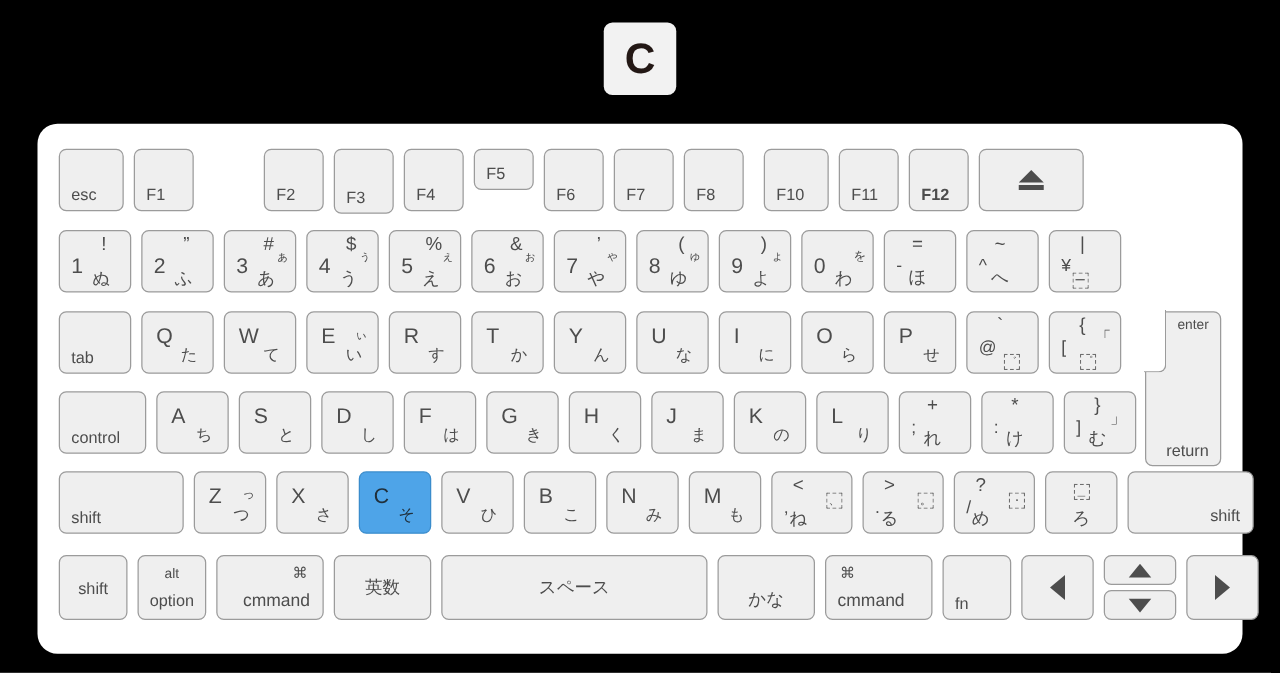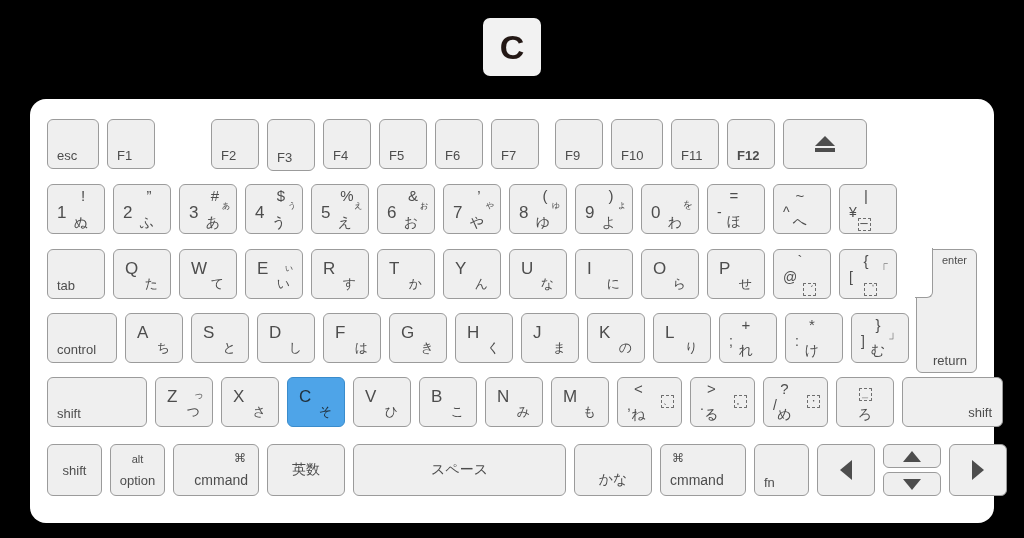"F5" div.key { height: 50px -> 33px }
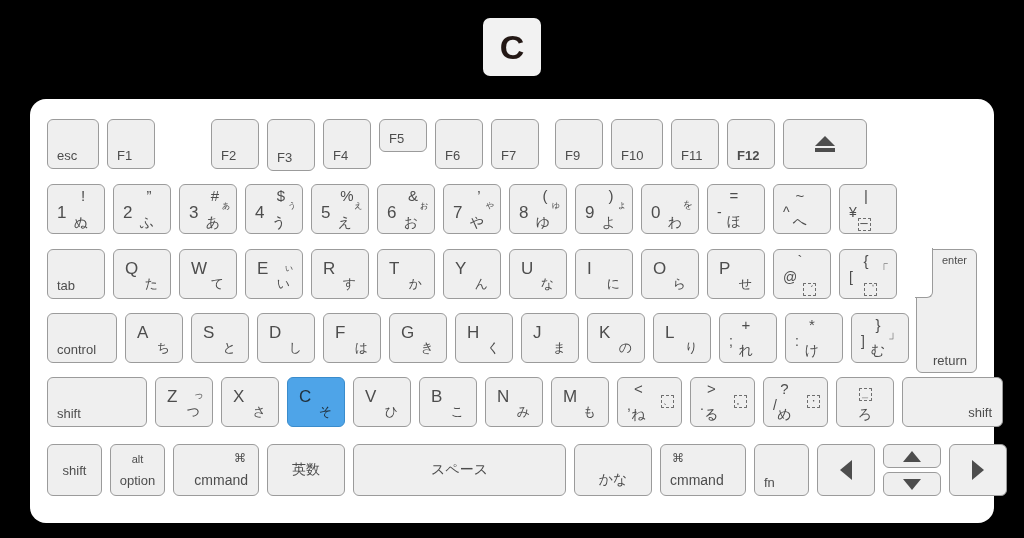"F8" div.key { html: none -> <div> <span>F8</span> </div> }
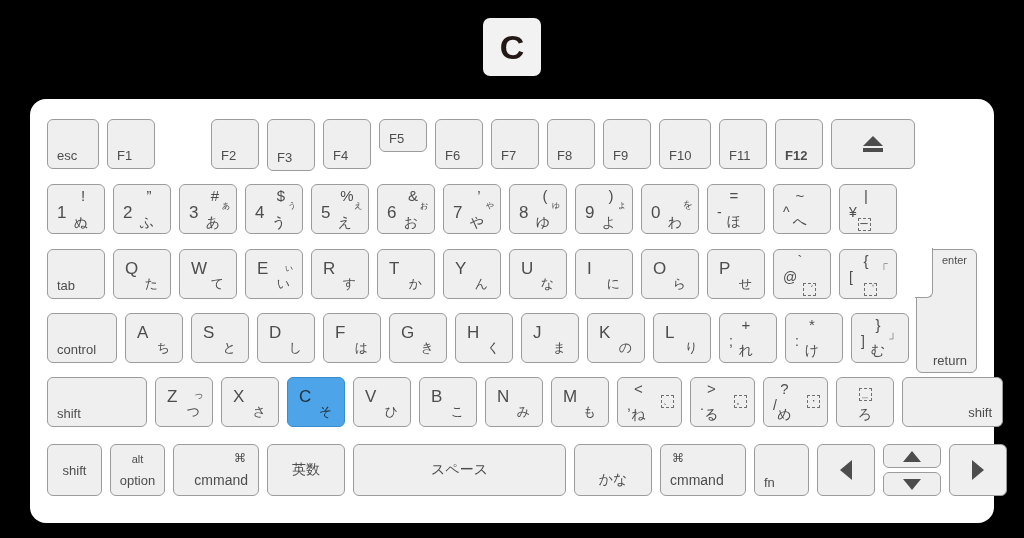"F9" div.key { html: <div> <span>F9</span> </div> -> none }
